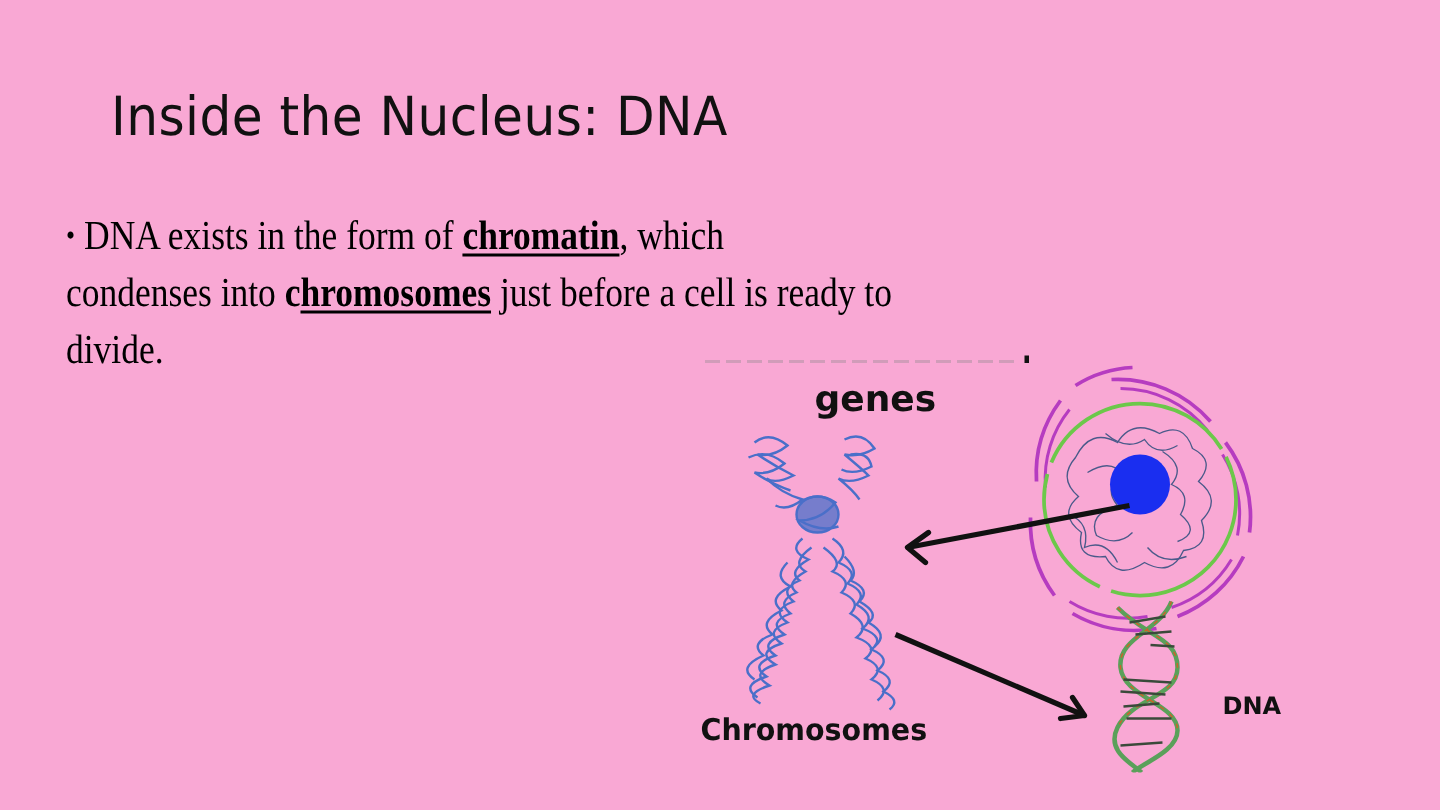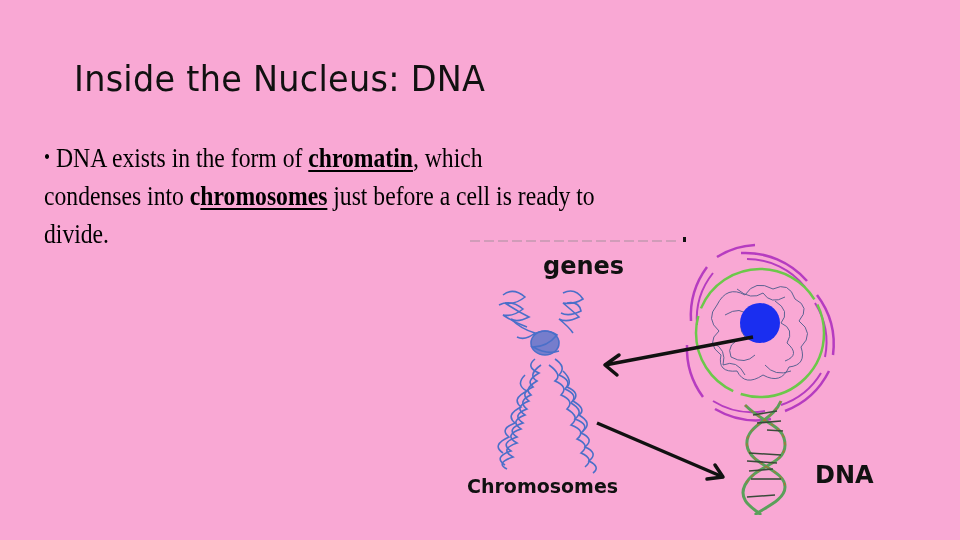"DNA" .lbl-dna { font-size: 24px -> 16px }
